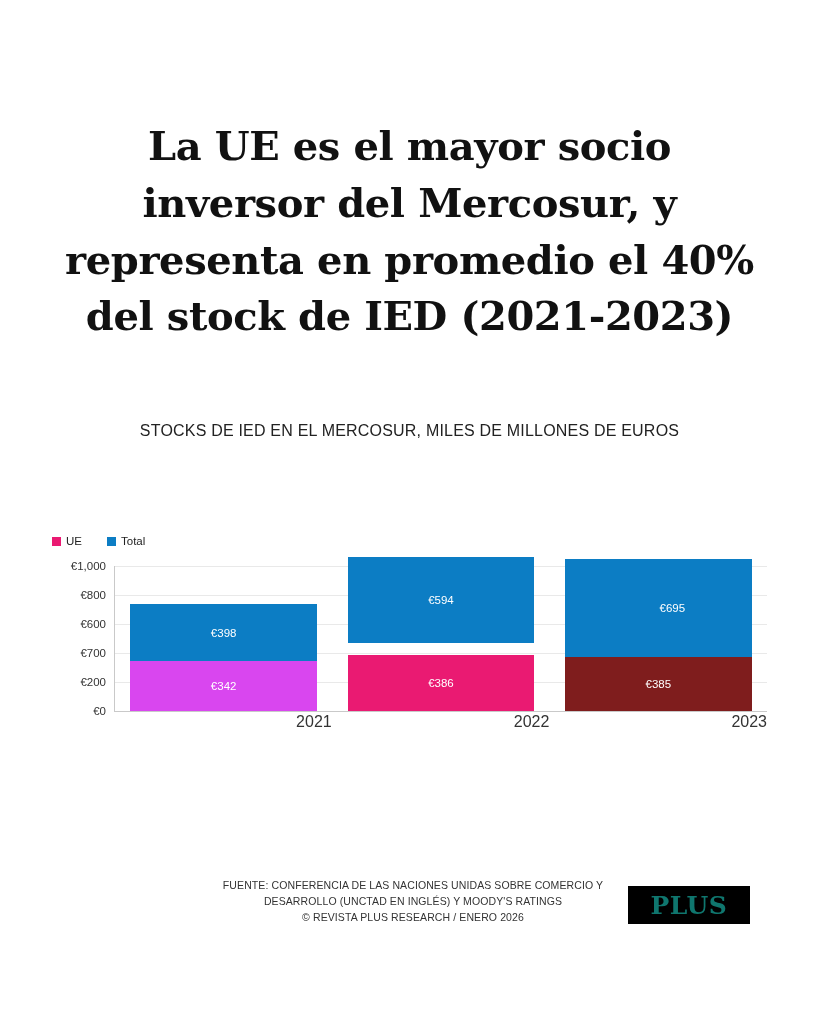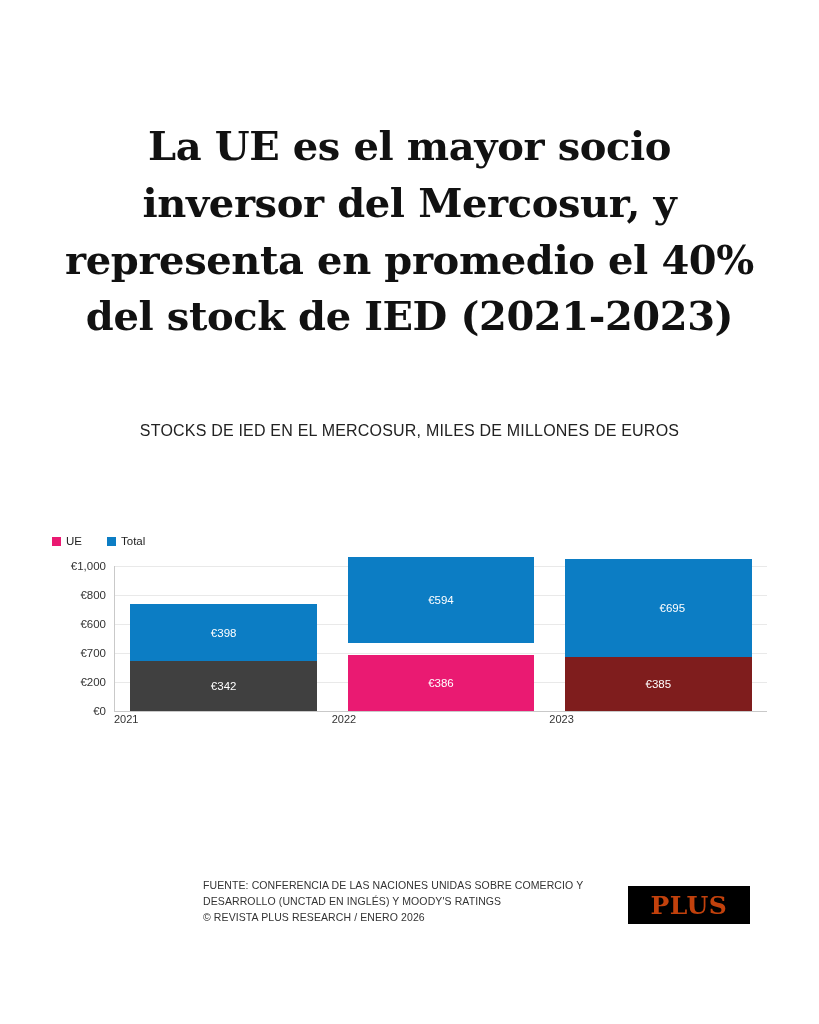"€342" div.seg { background: #404040 -> #d946ef }
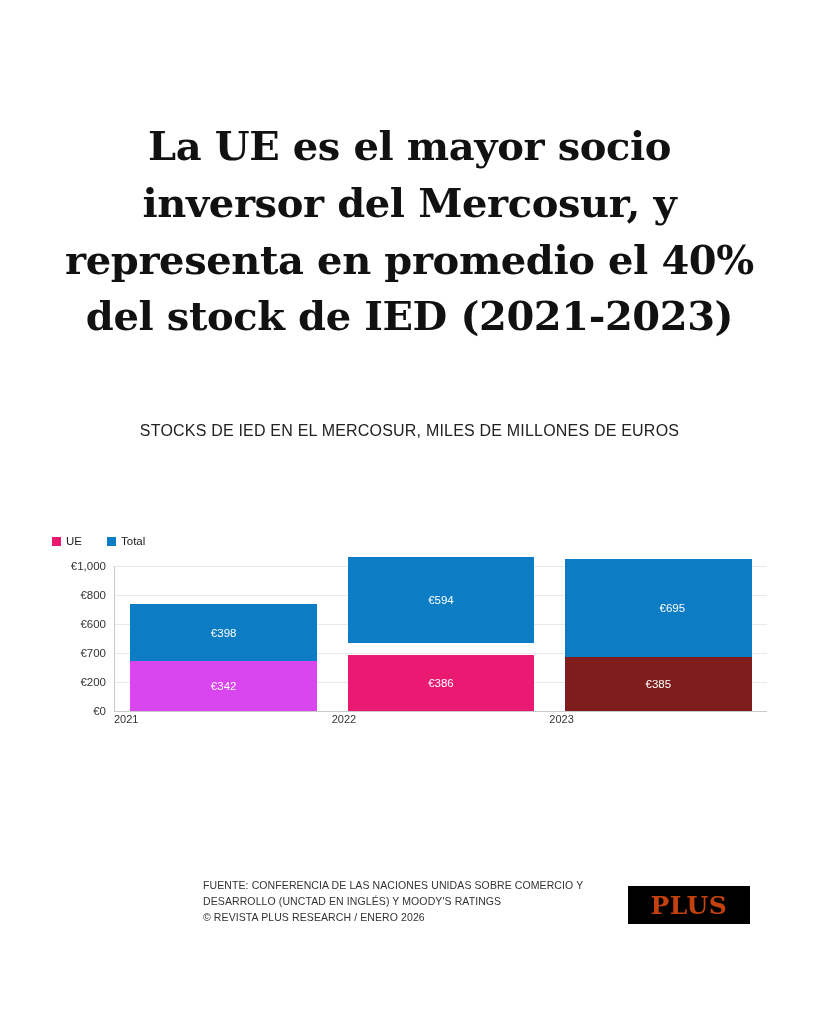"2021" .x-label { font-size: 11px -> 16px; text-align: left -> right }
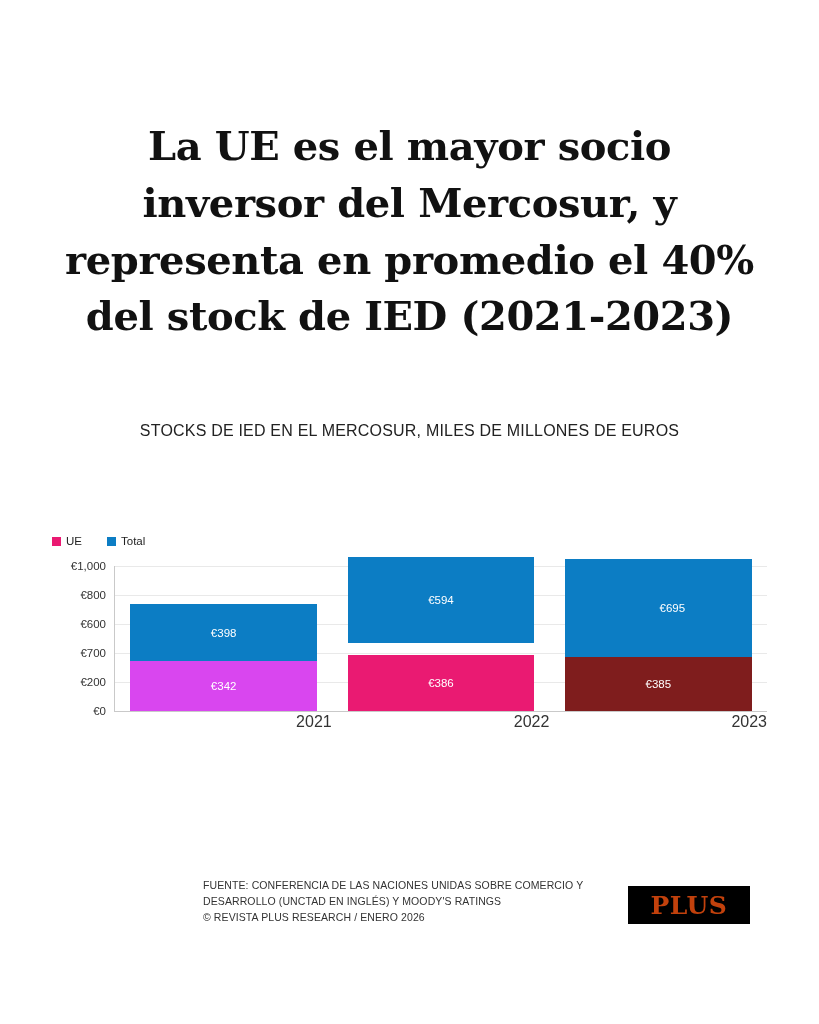"FUENTE: CONFERENCIA DE LAS NACIONES" .source { text-align: left -> center }
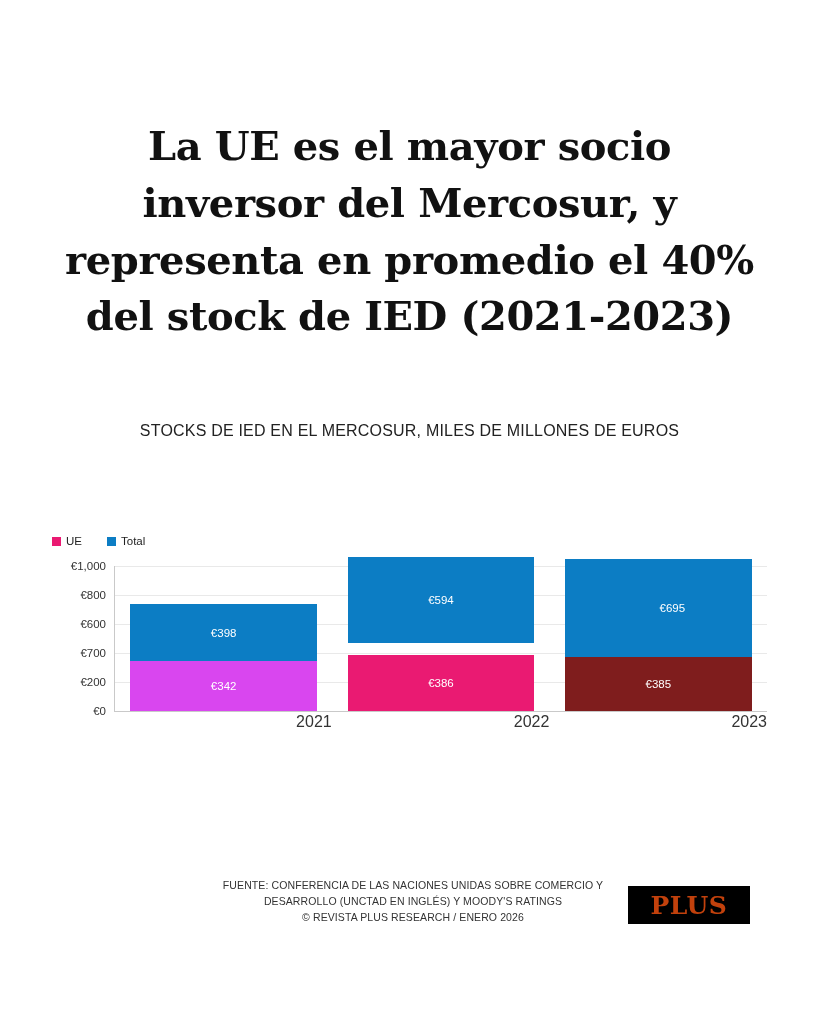"PLUS" .plus-logo span { color: #c2410c -> #0f766e }
